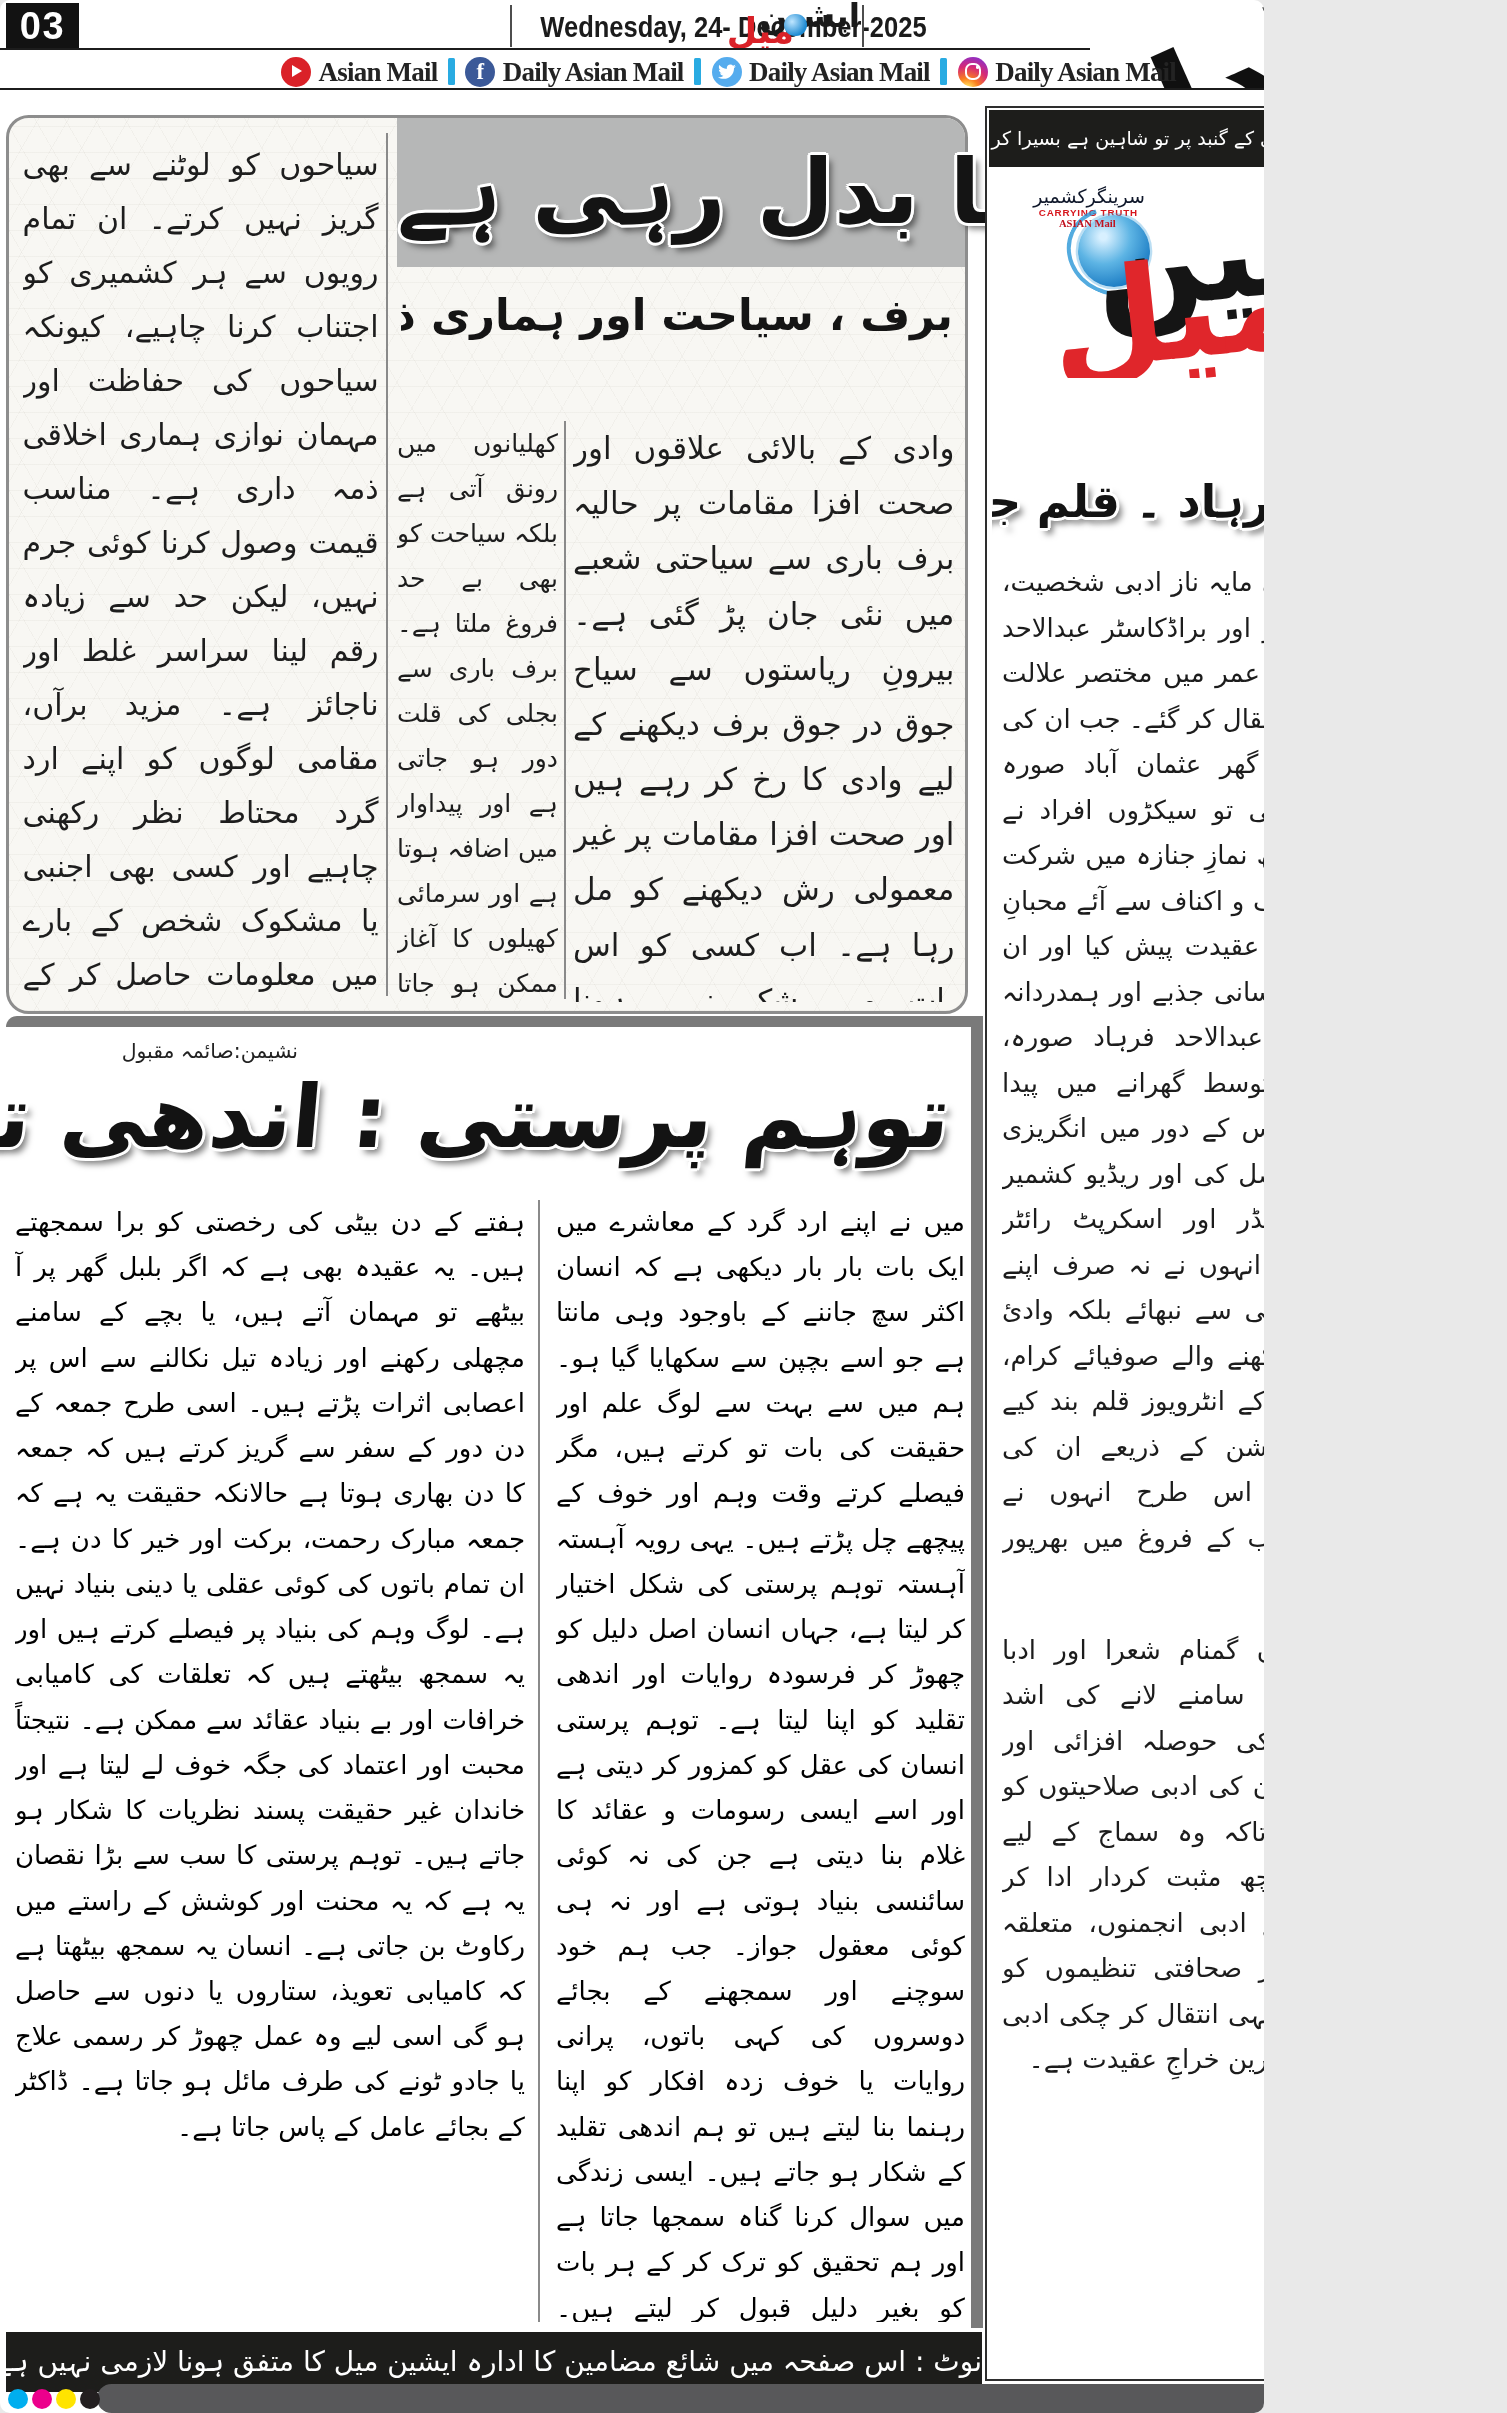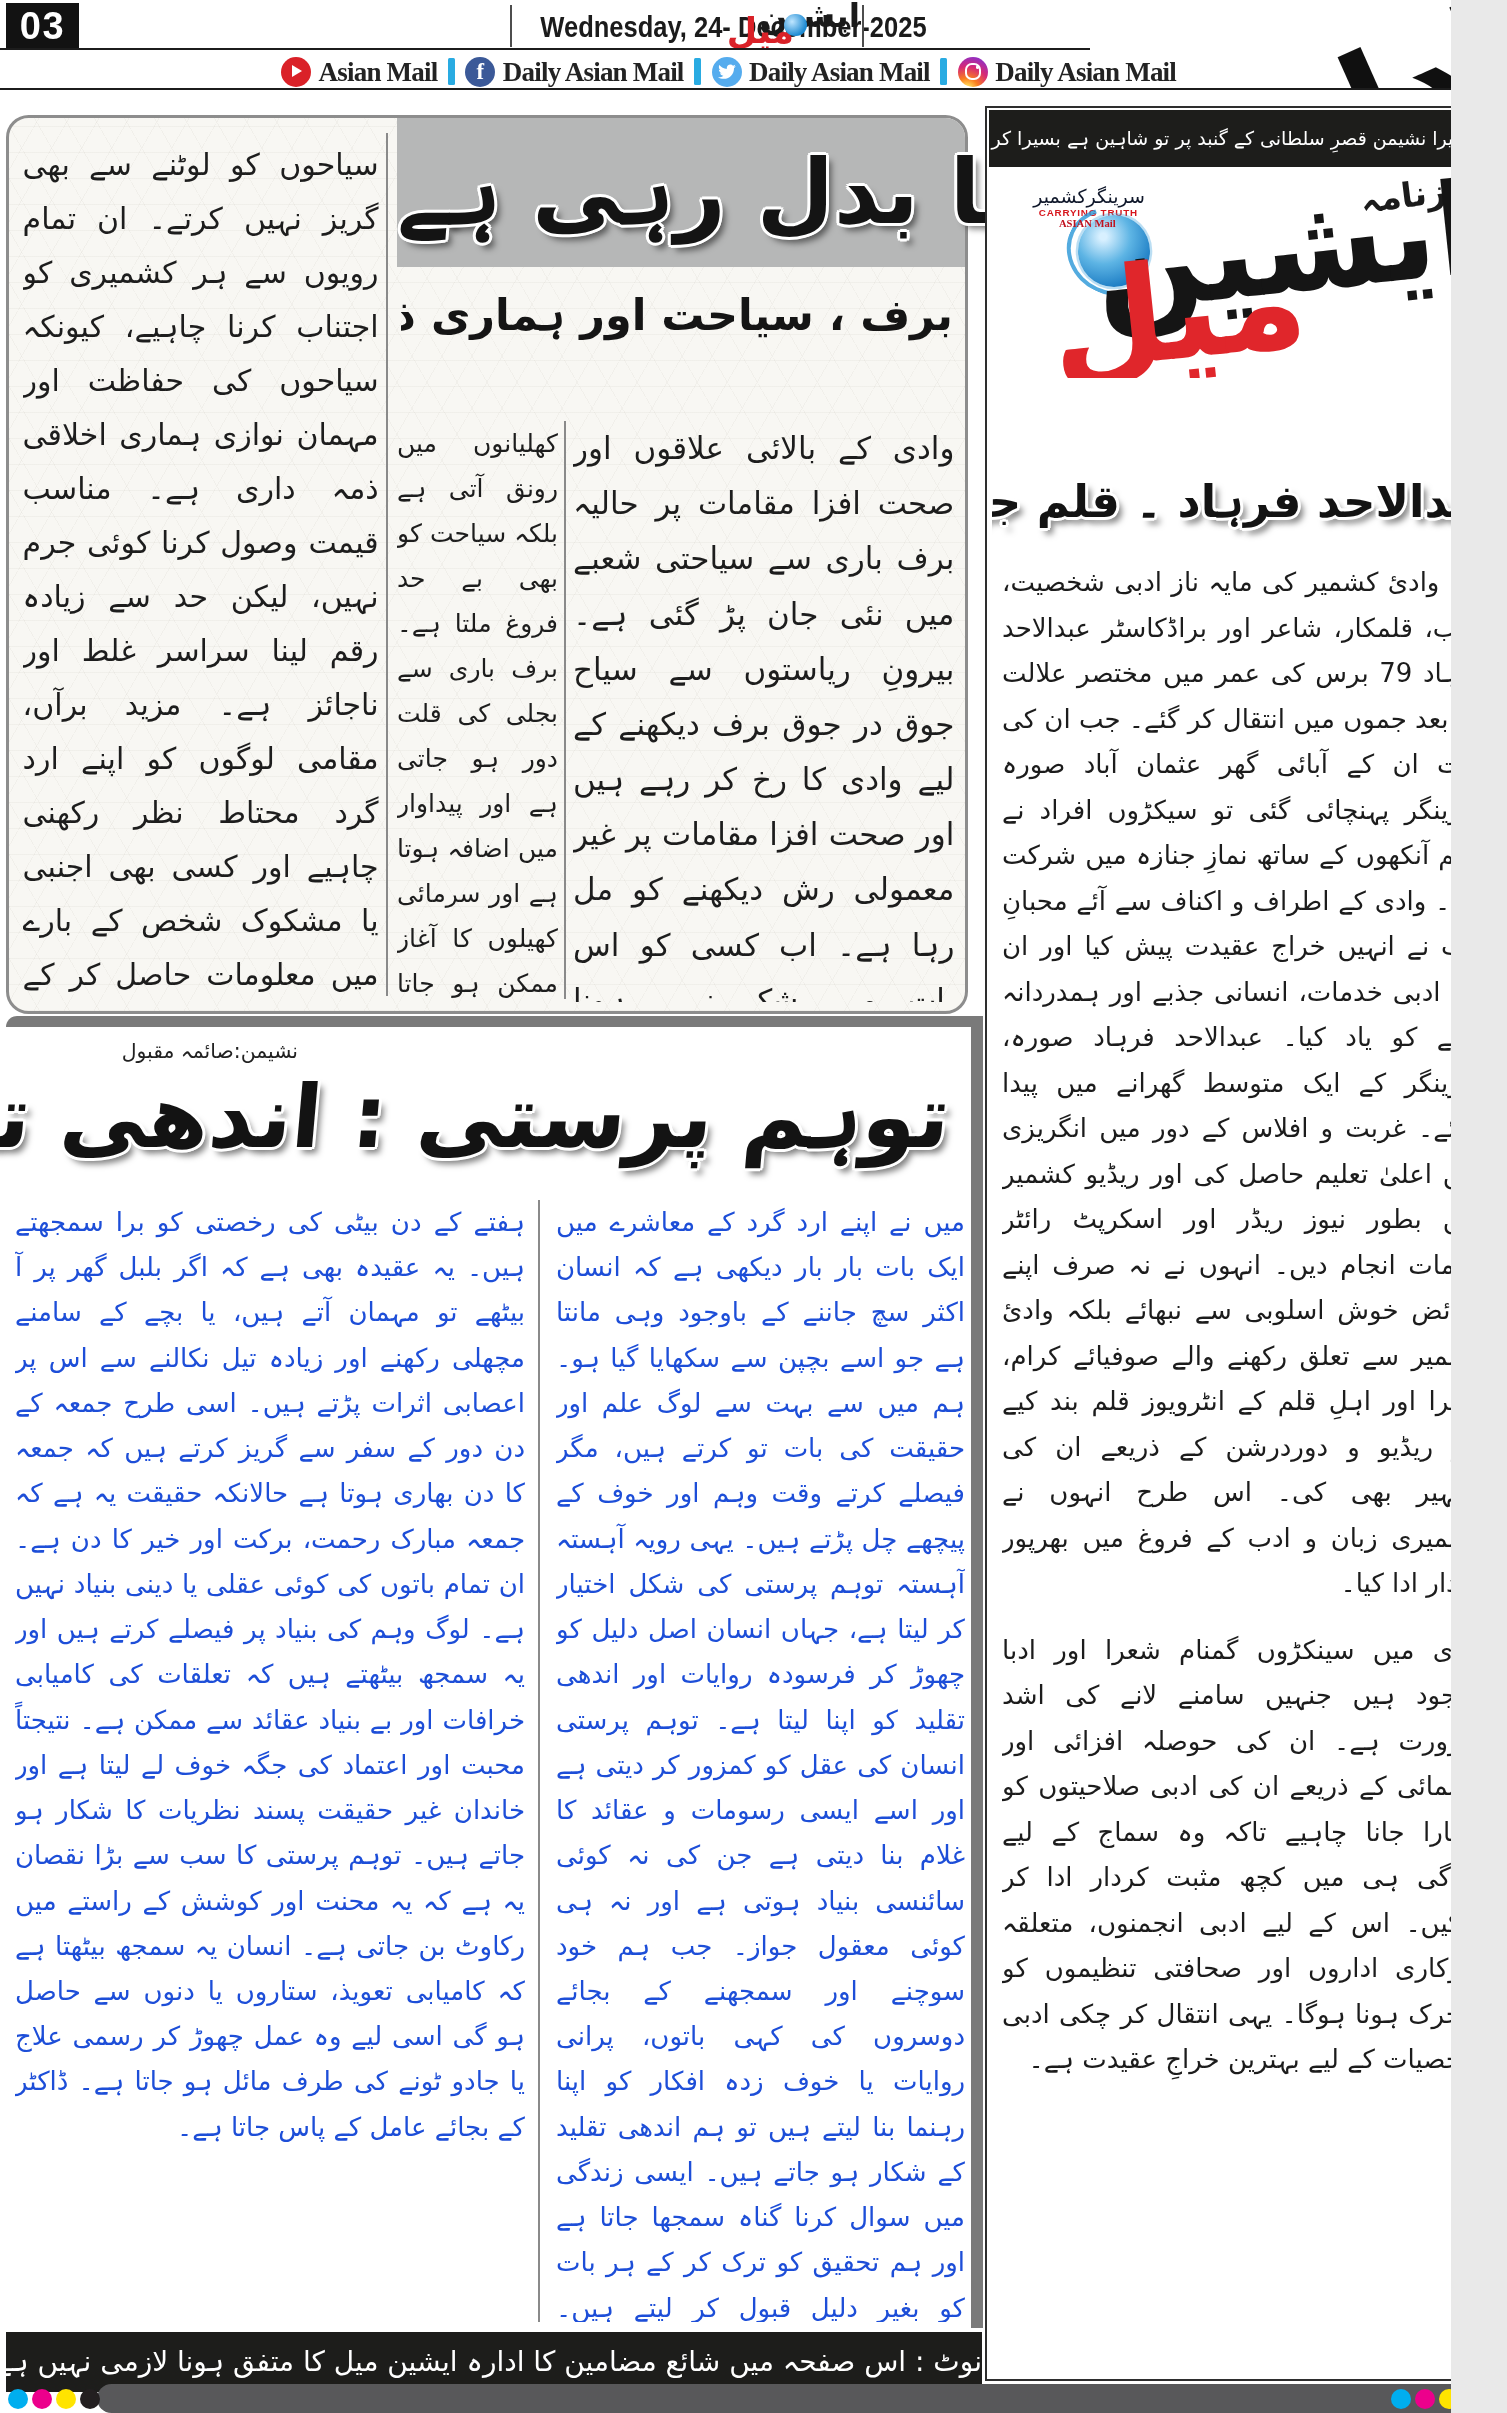"03" #page { border-radius: none -> 10px; width: 1451px -> 1264px }
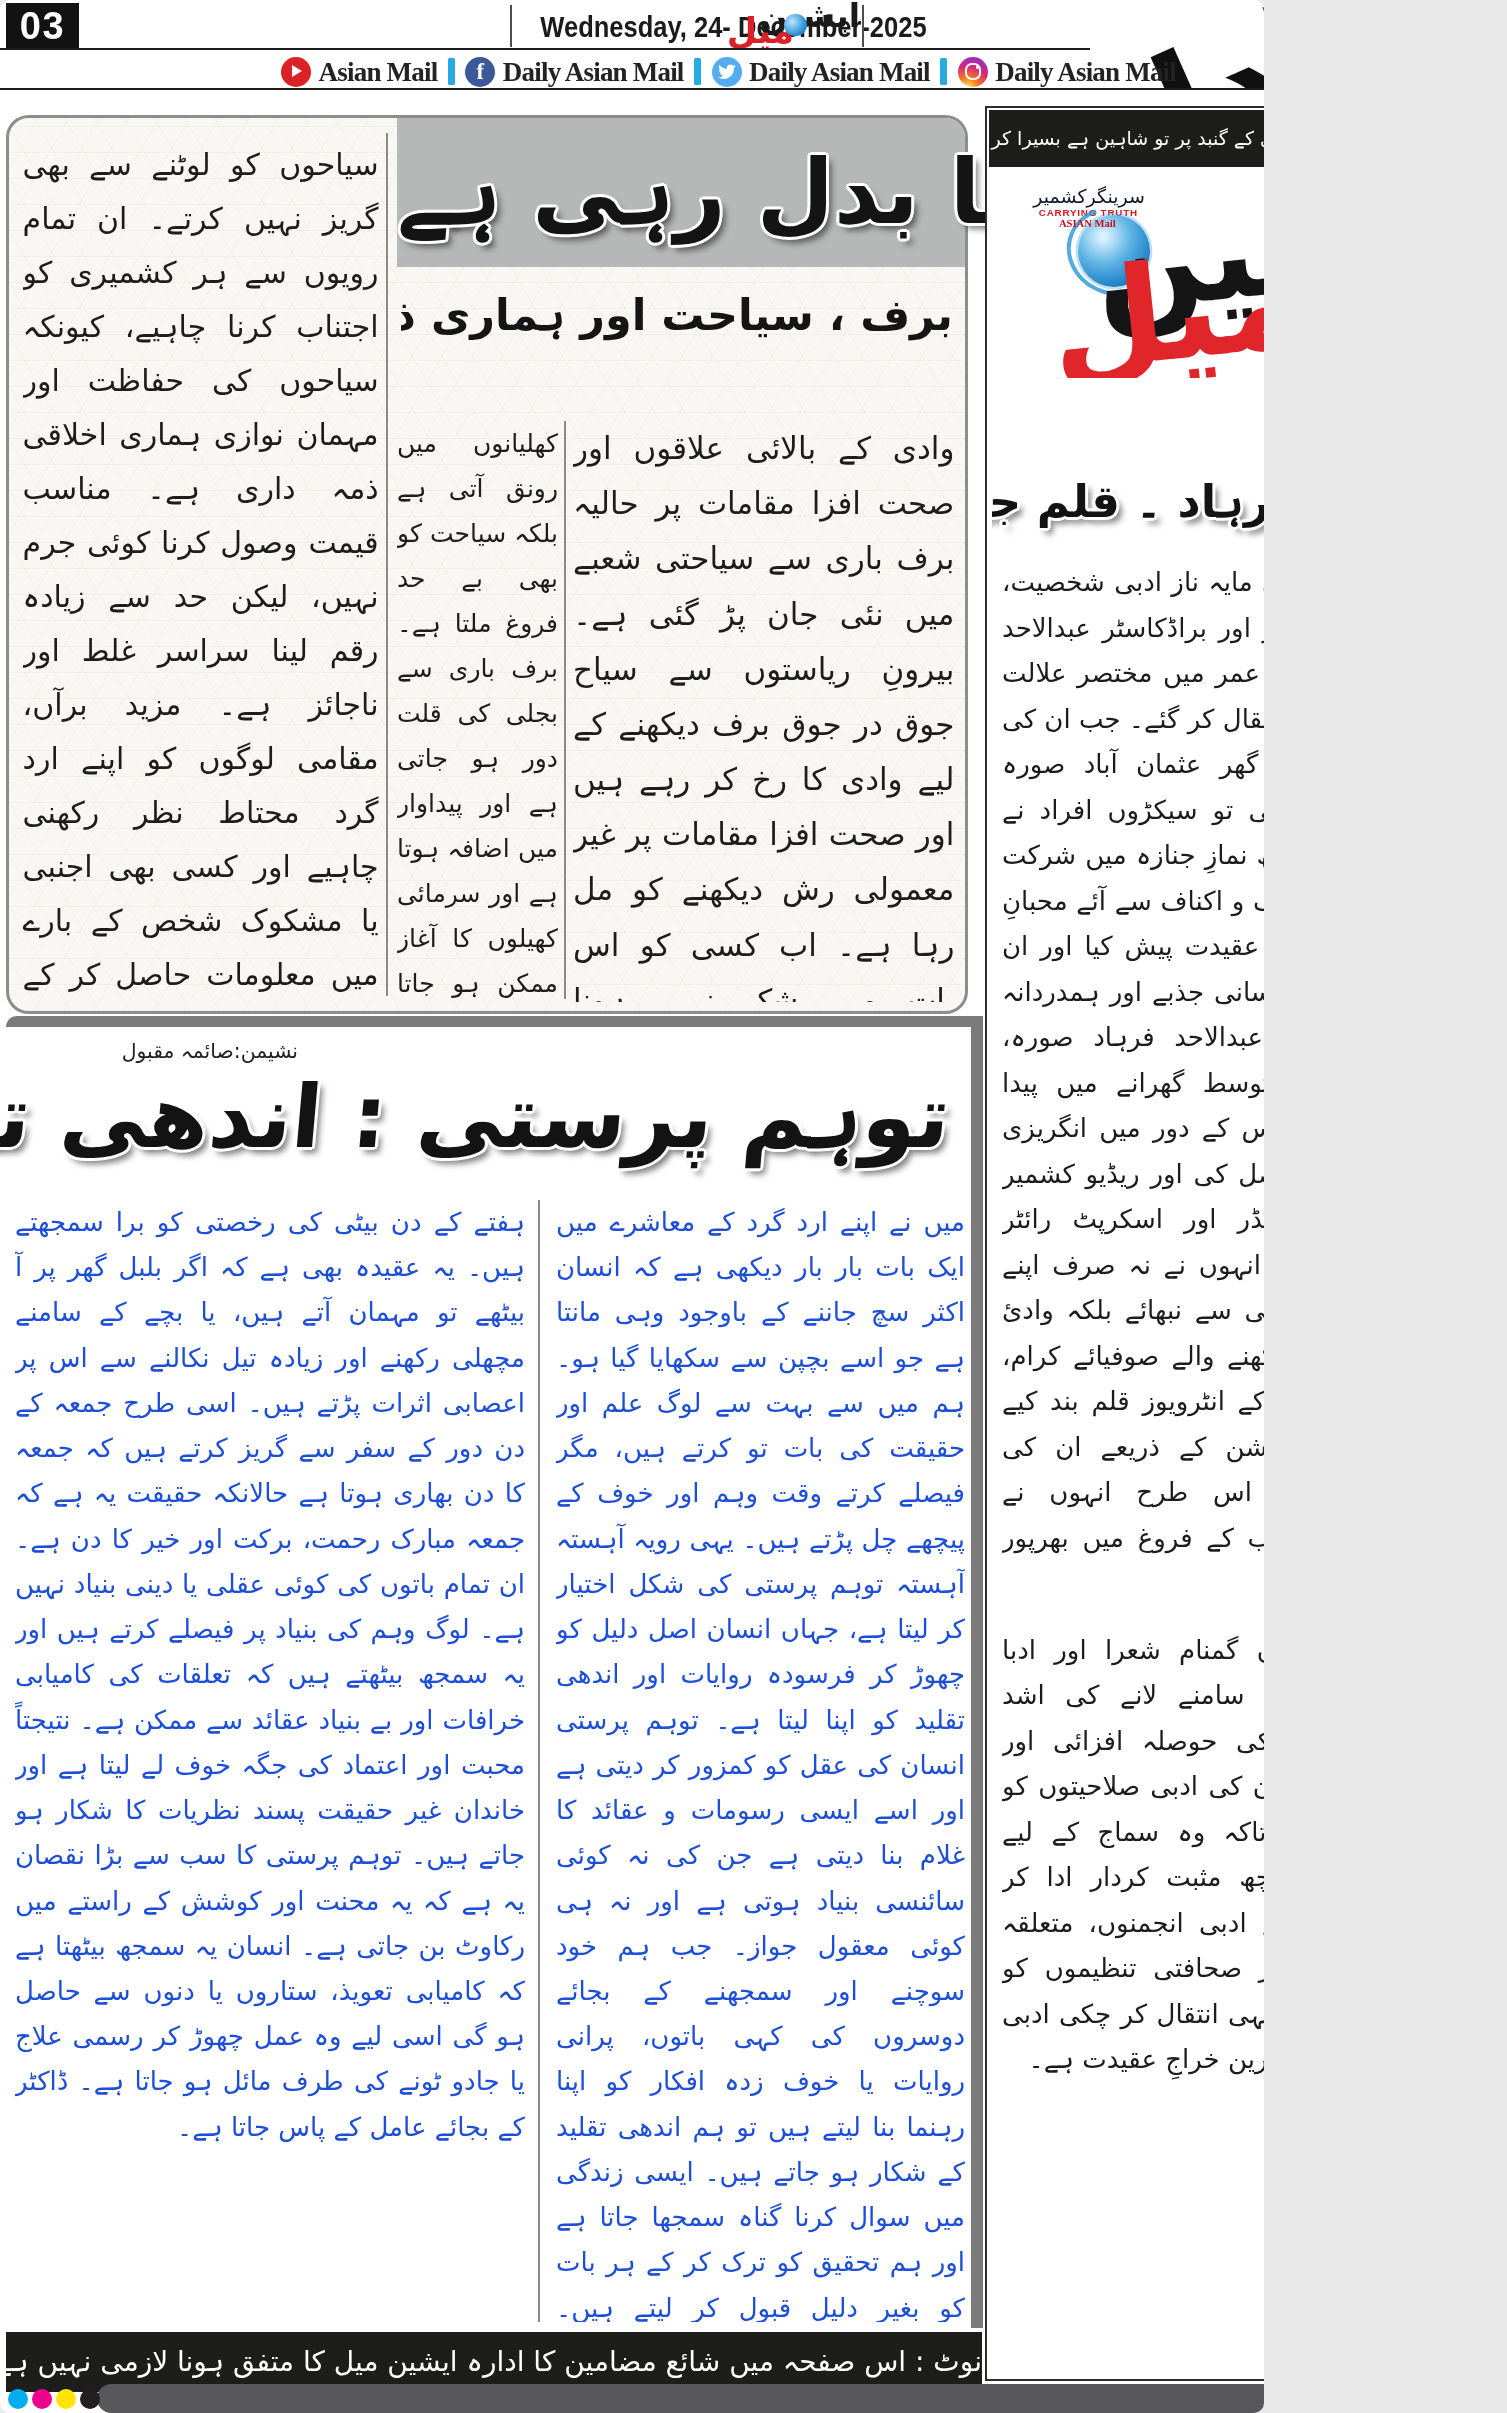"ہفتے کے دن بیٹی کی" .a2col { color: #1d4ed8 -> #000000 }
